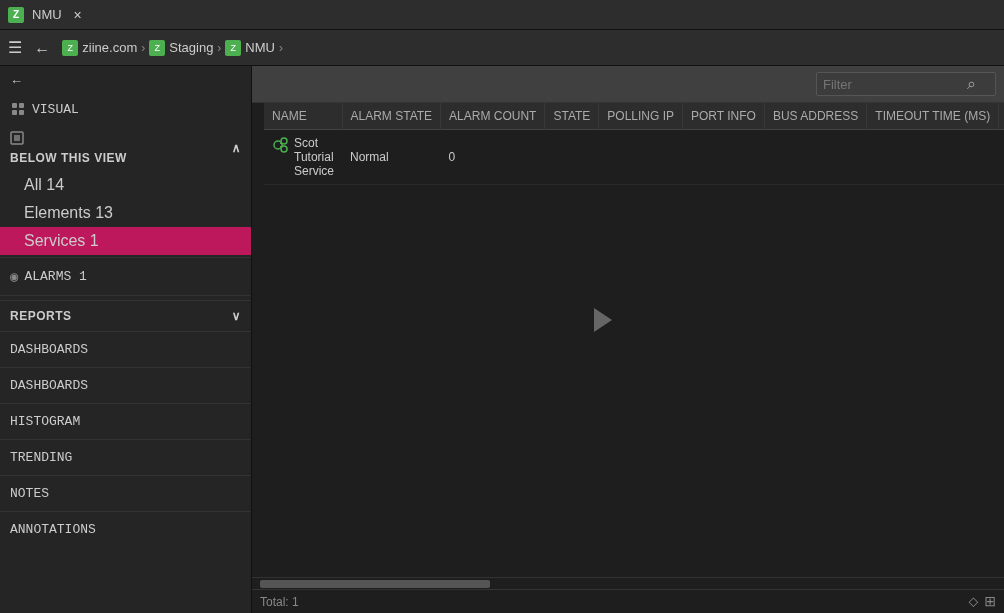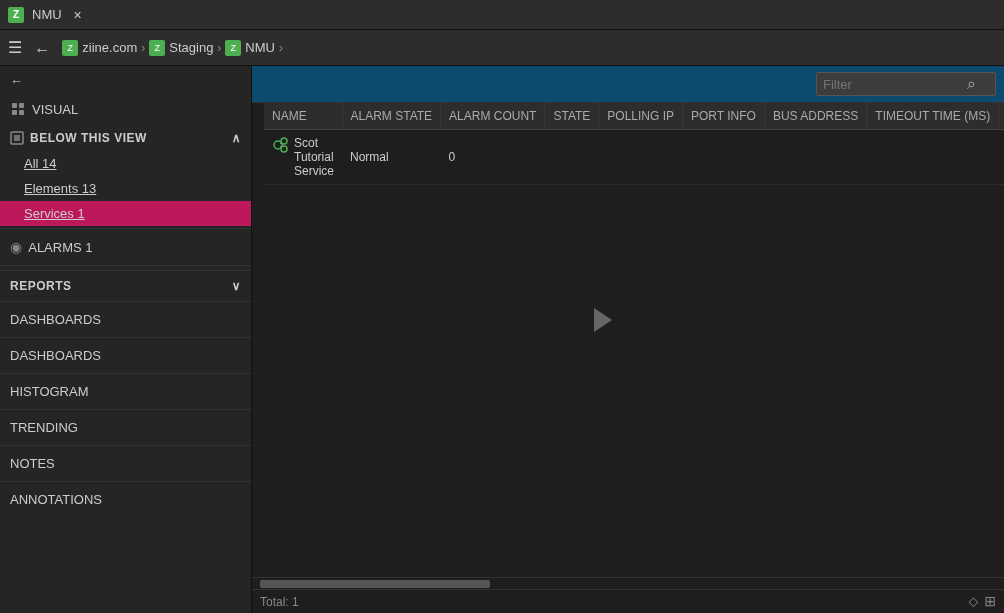"Filter" .content-toolbar { background: #0c4a6e -> #404040 }
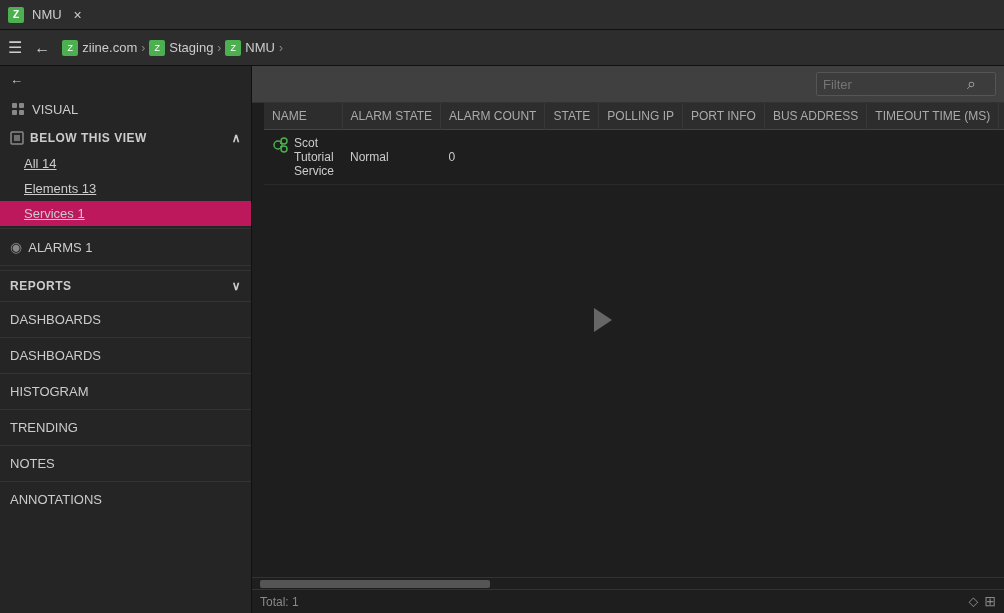"VISUAL" .sidebar-section-label { font-family: none -> Liberation Mono, monospace }
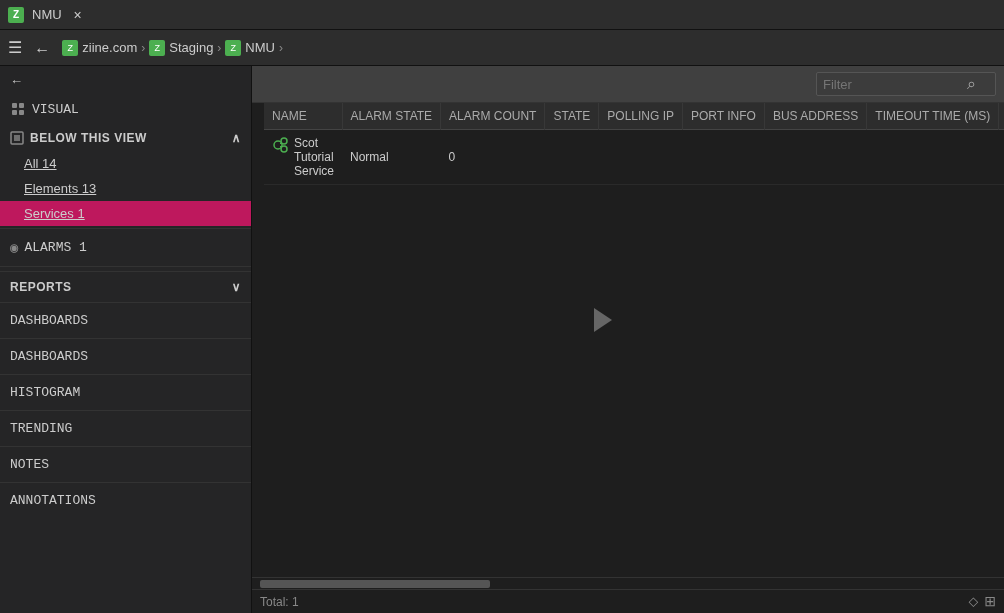"BELOW THIS VIEW" div { flex-direction: none -> column }
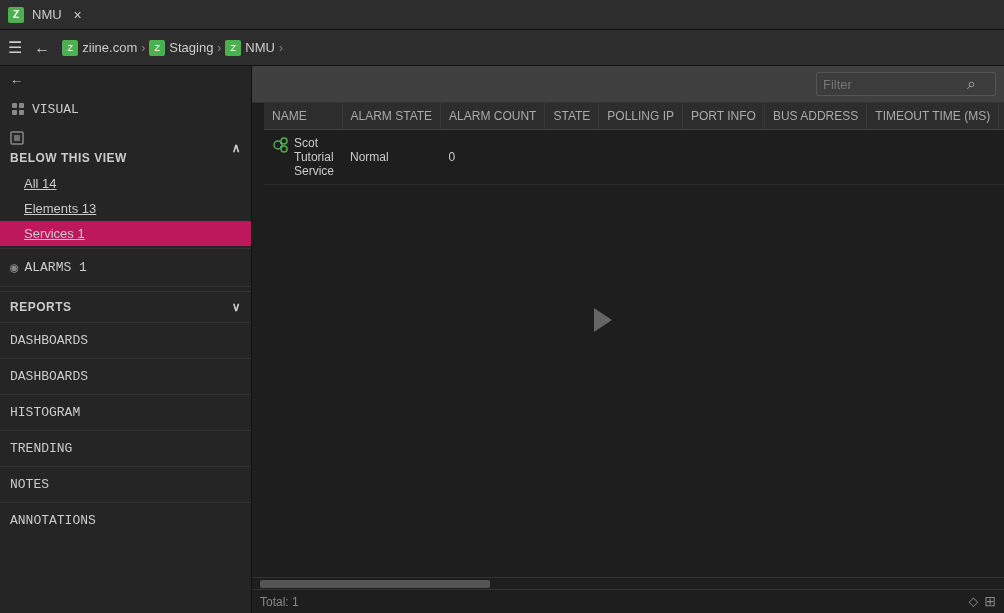"All 14" .sidebar-item { font-size: 13px -> 16px; text-decoration: underline -> none }
